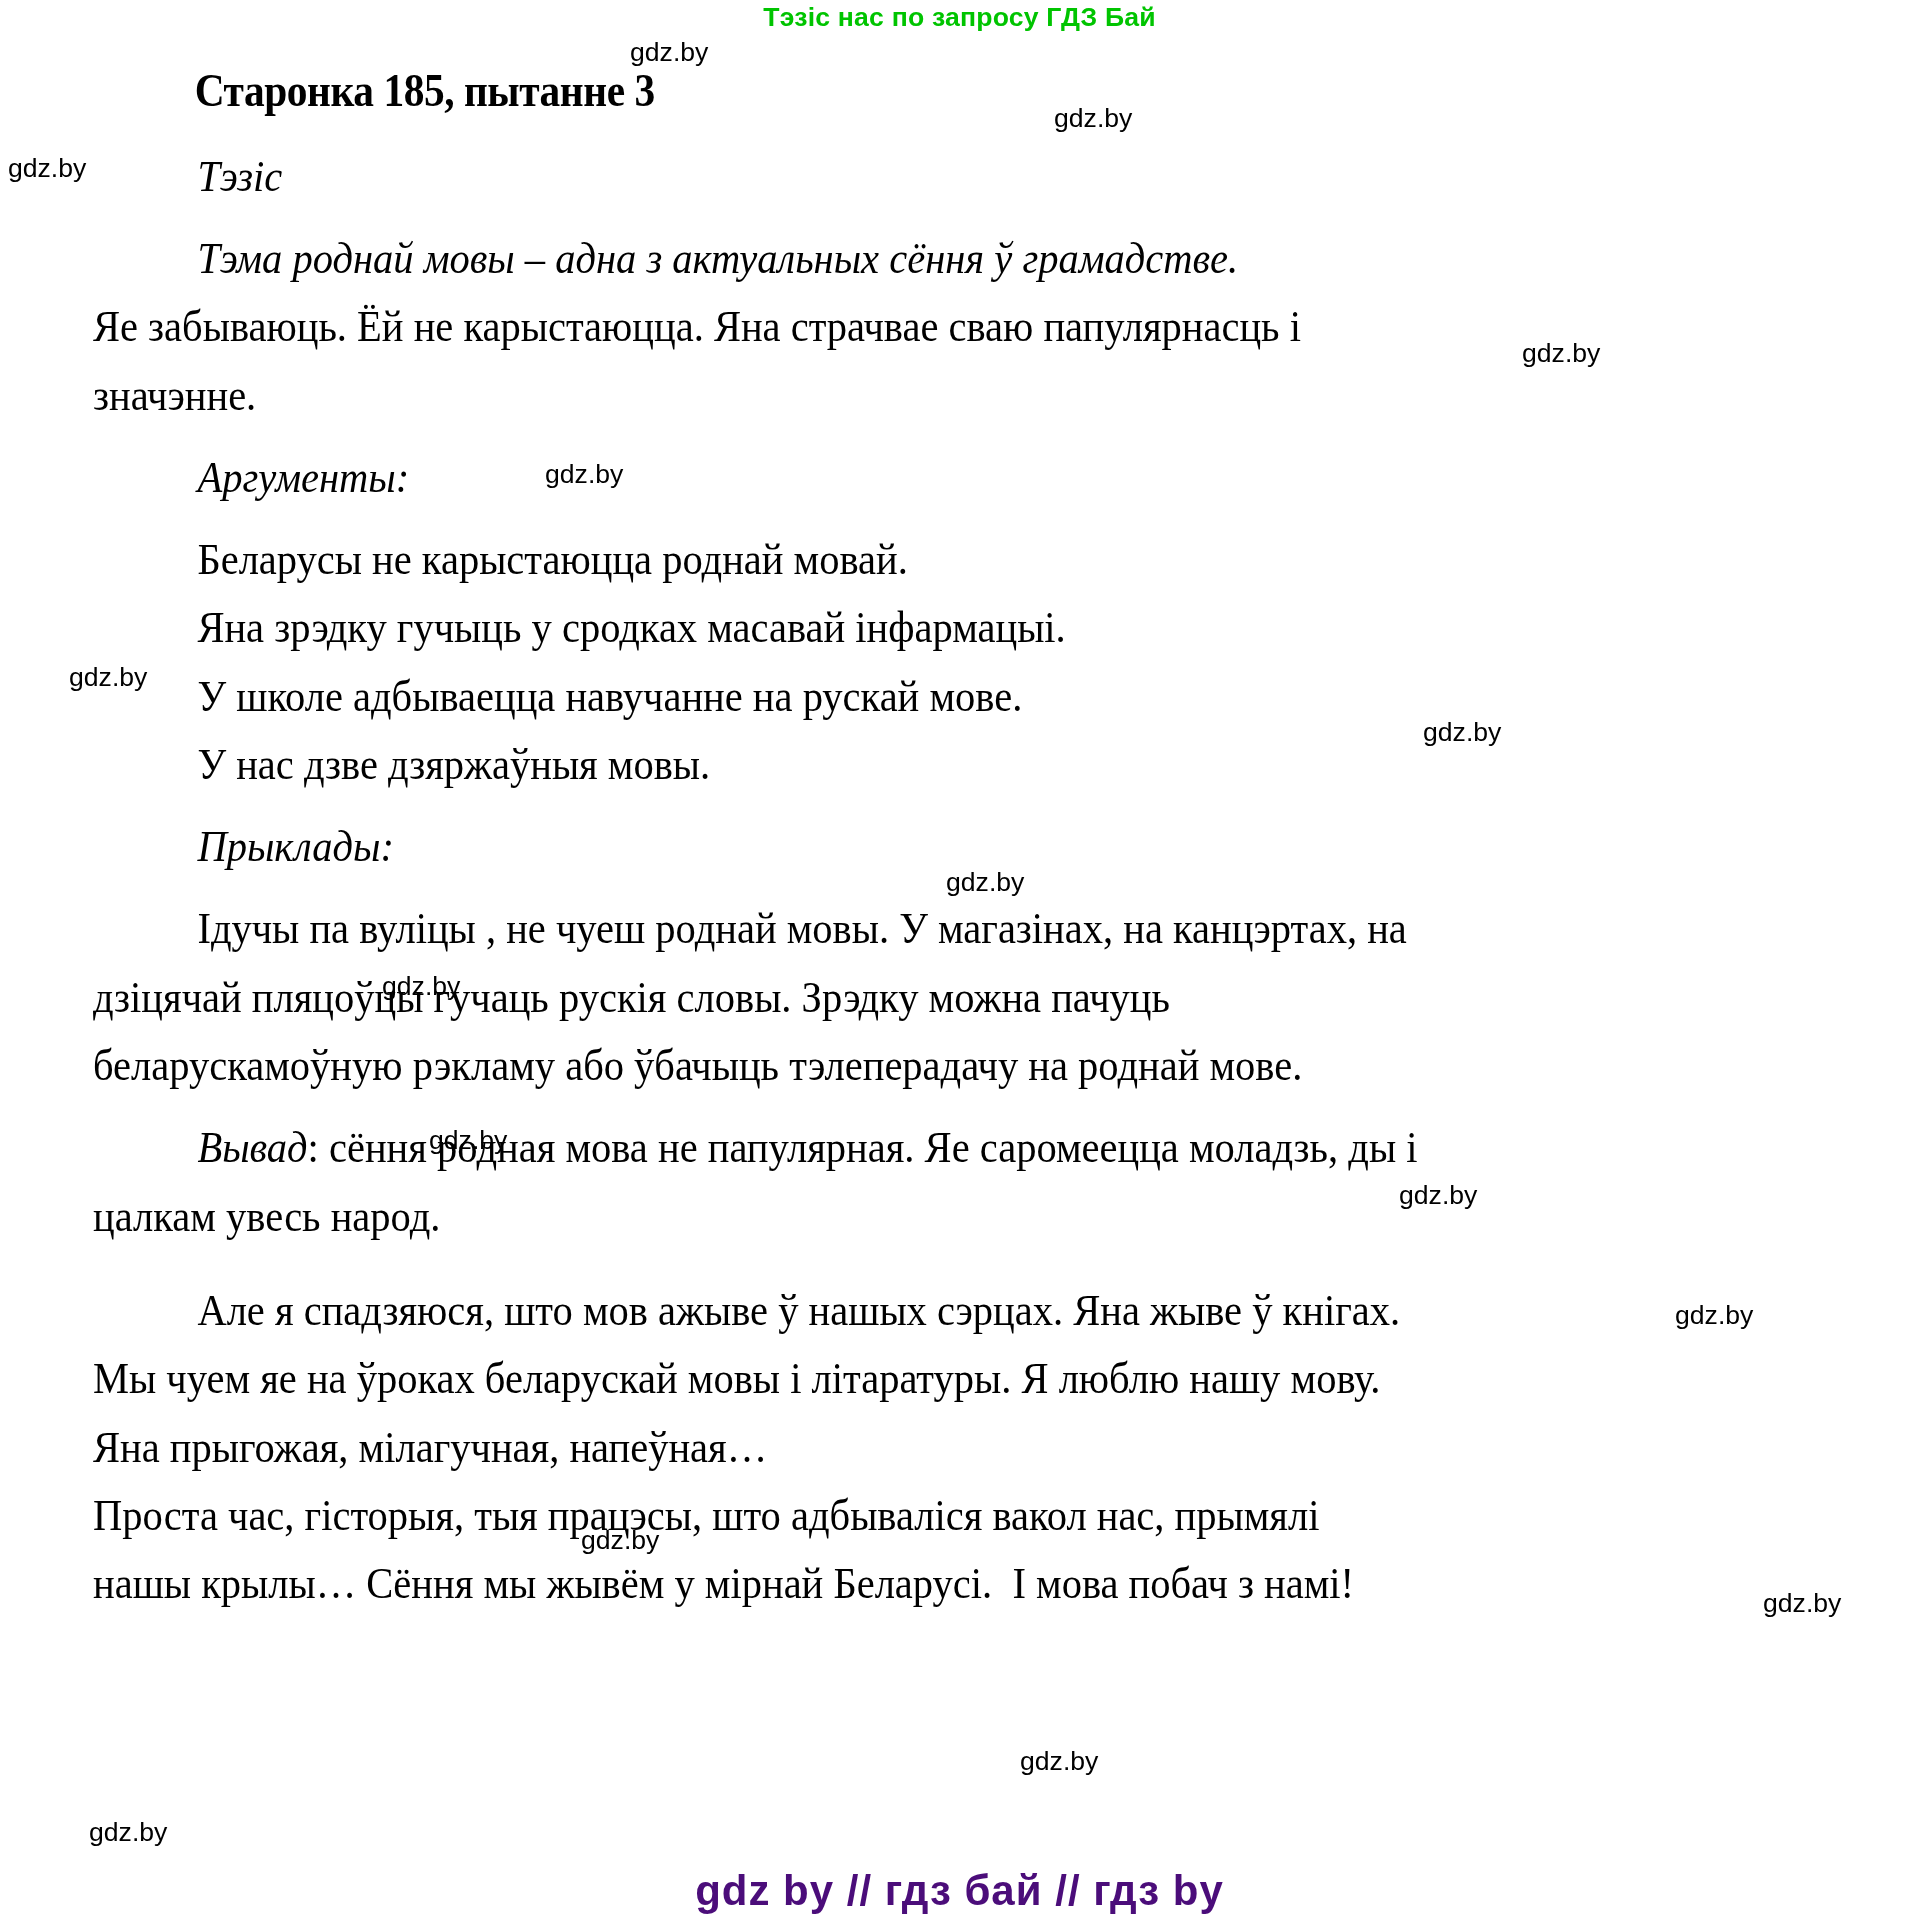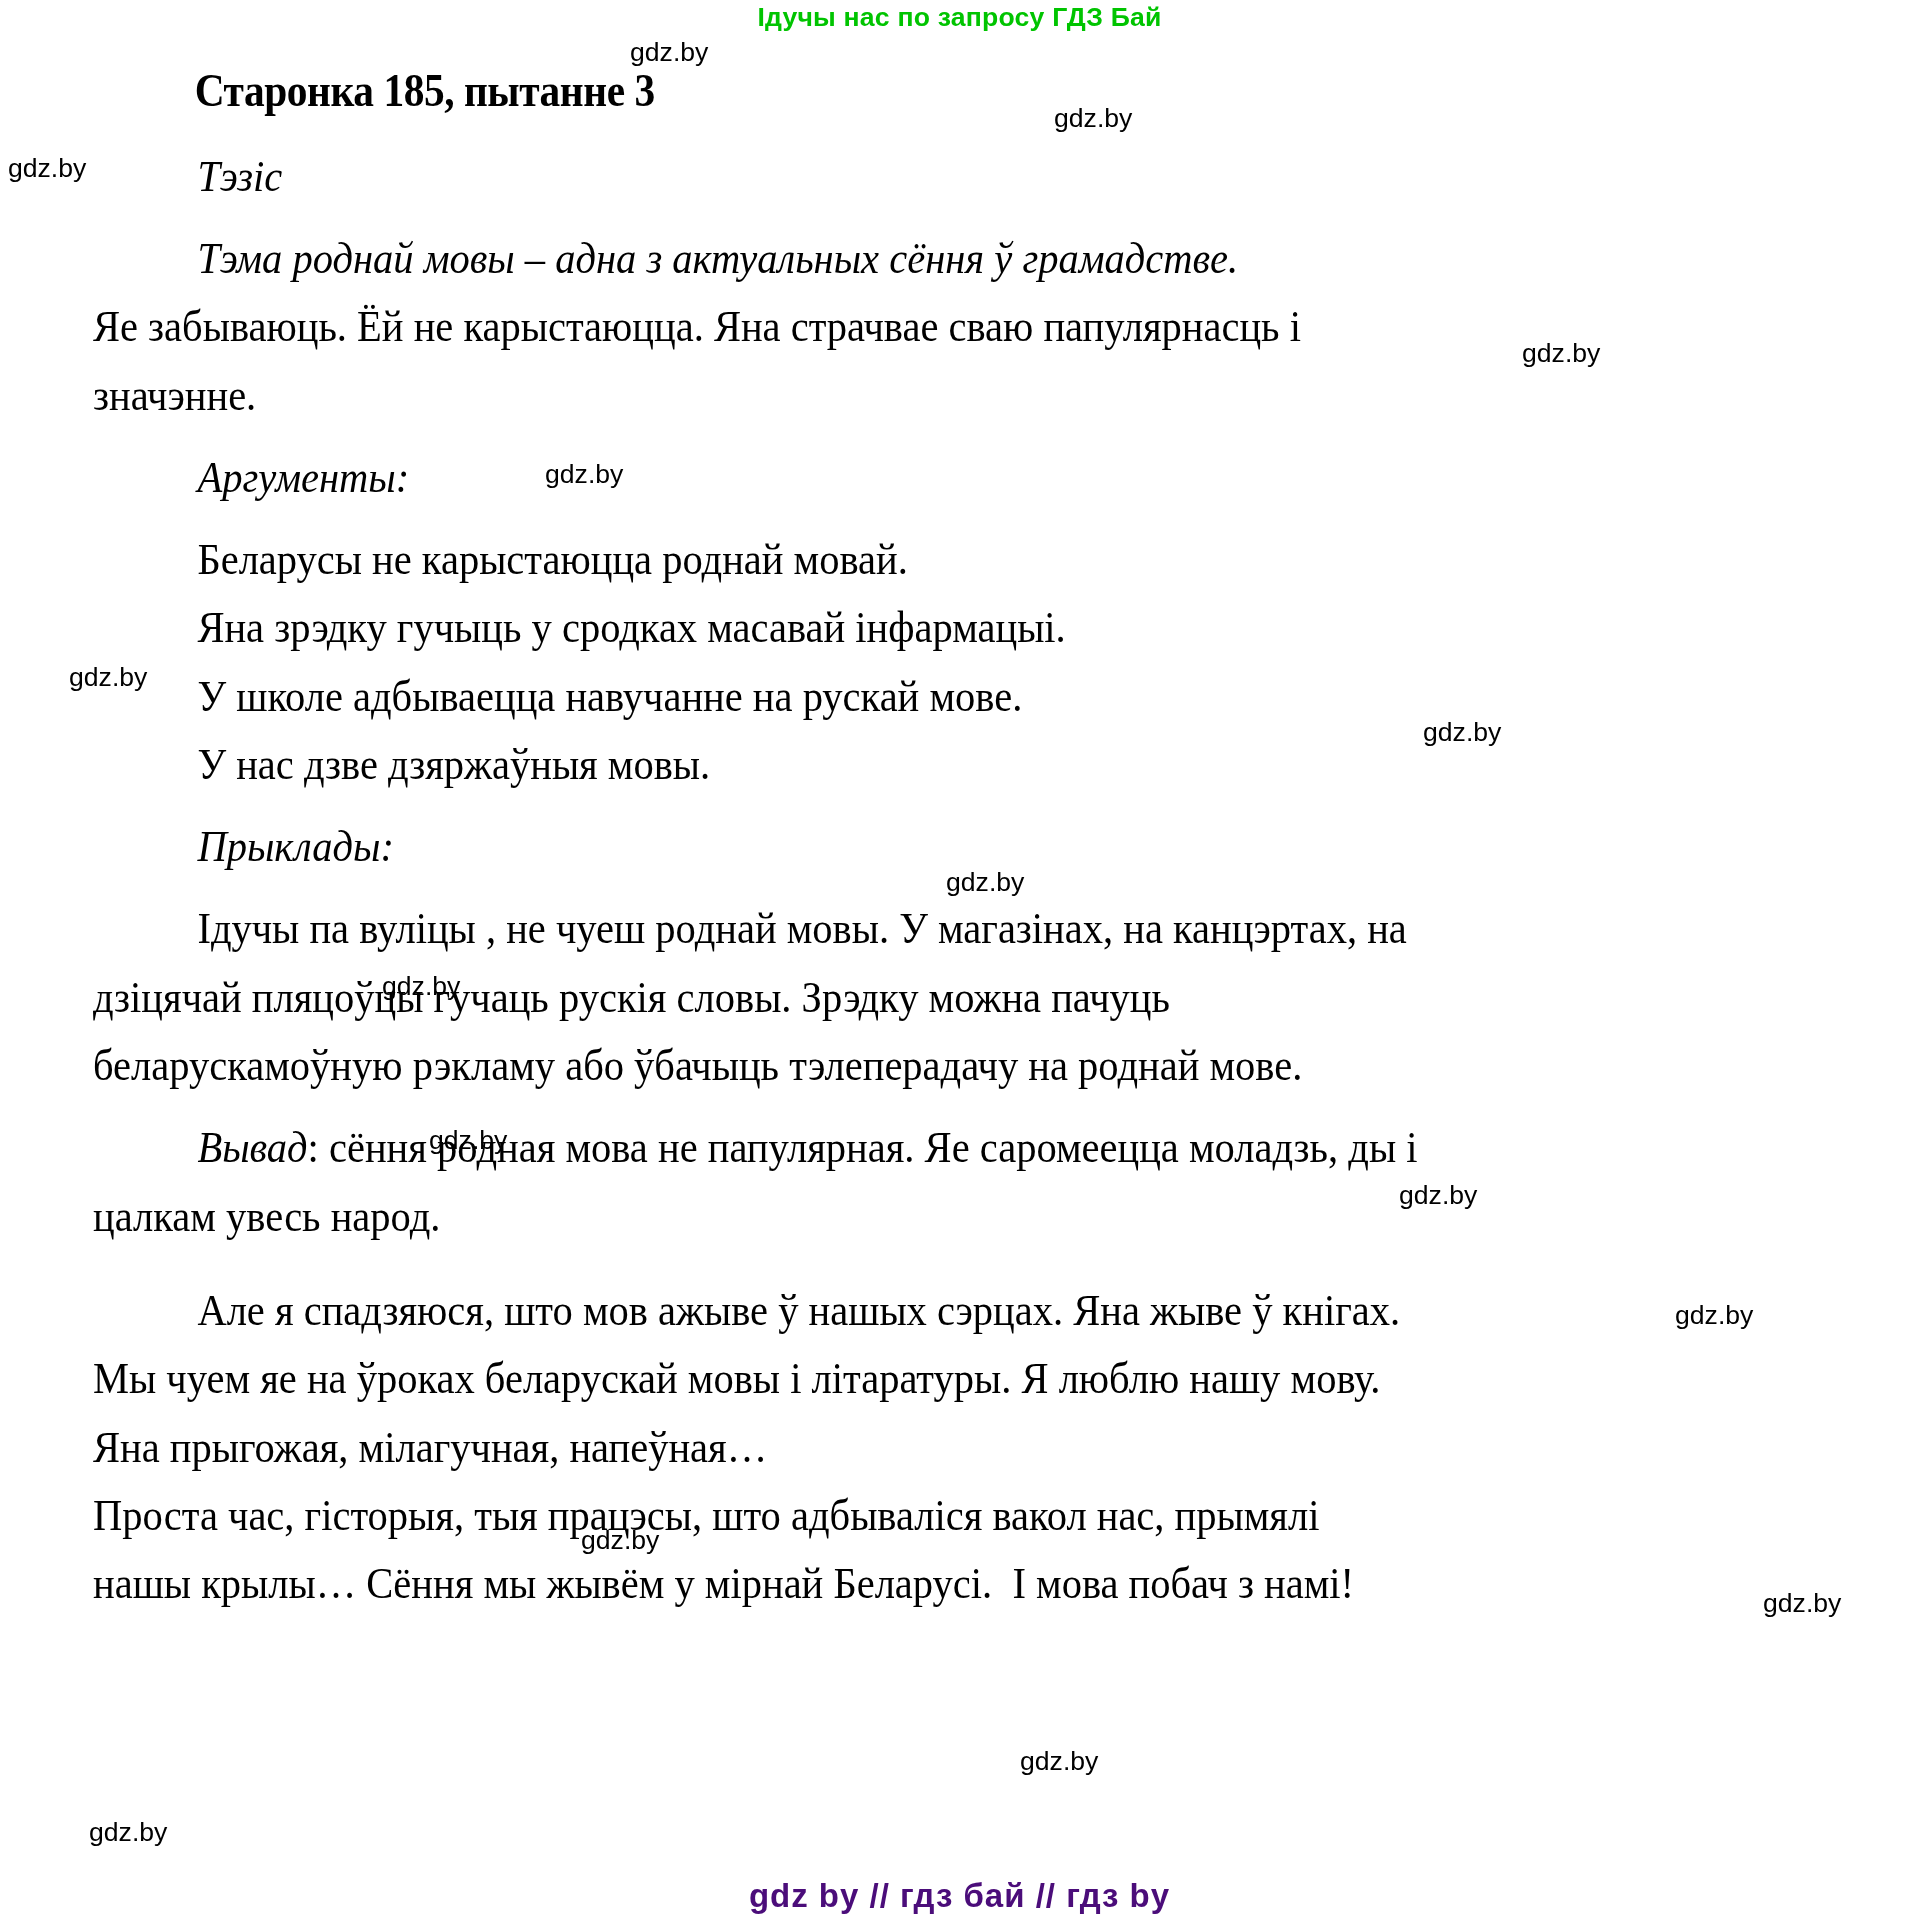"Ідучы нас по запросу ГДЗ" div.promo { text: Ідучы -> Тэзіс }
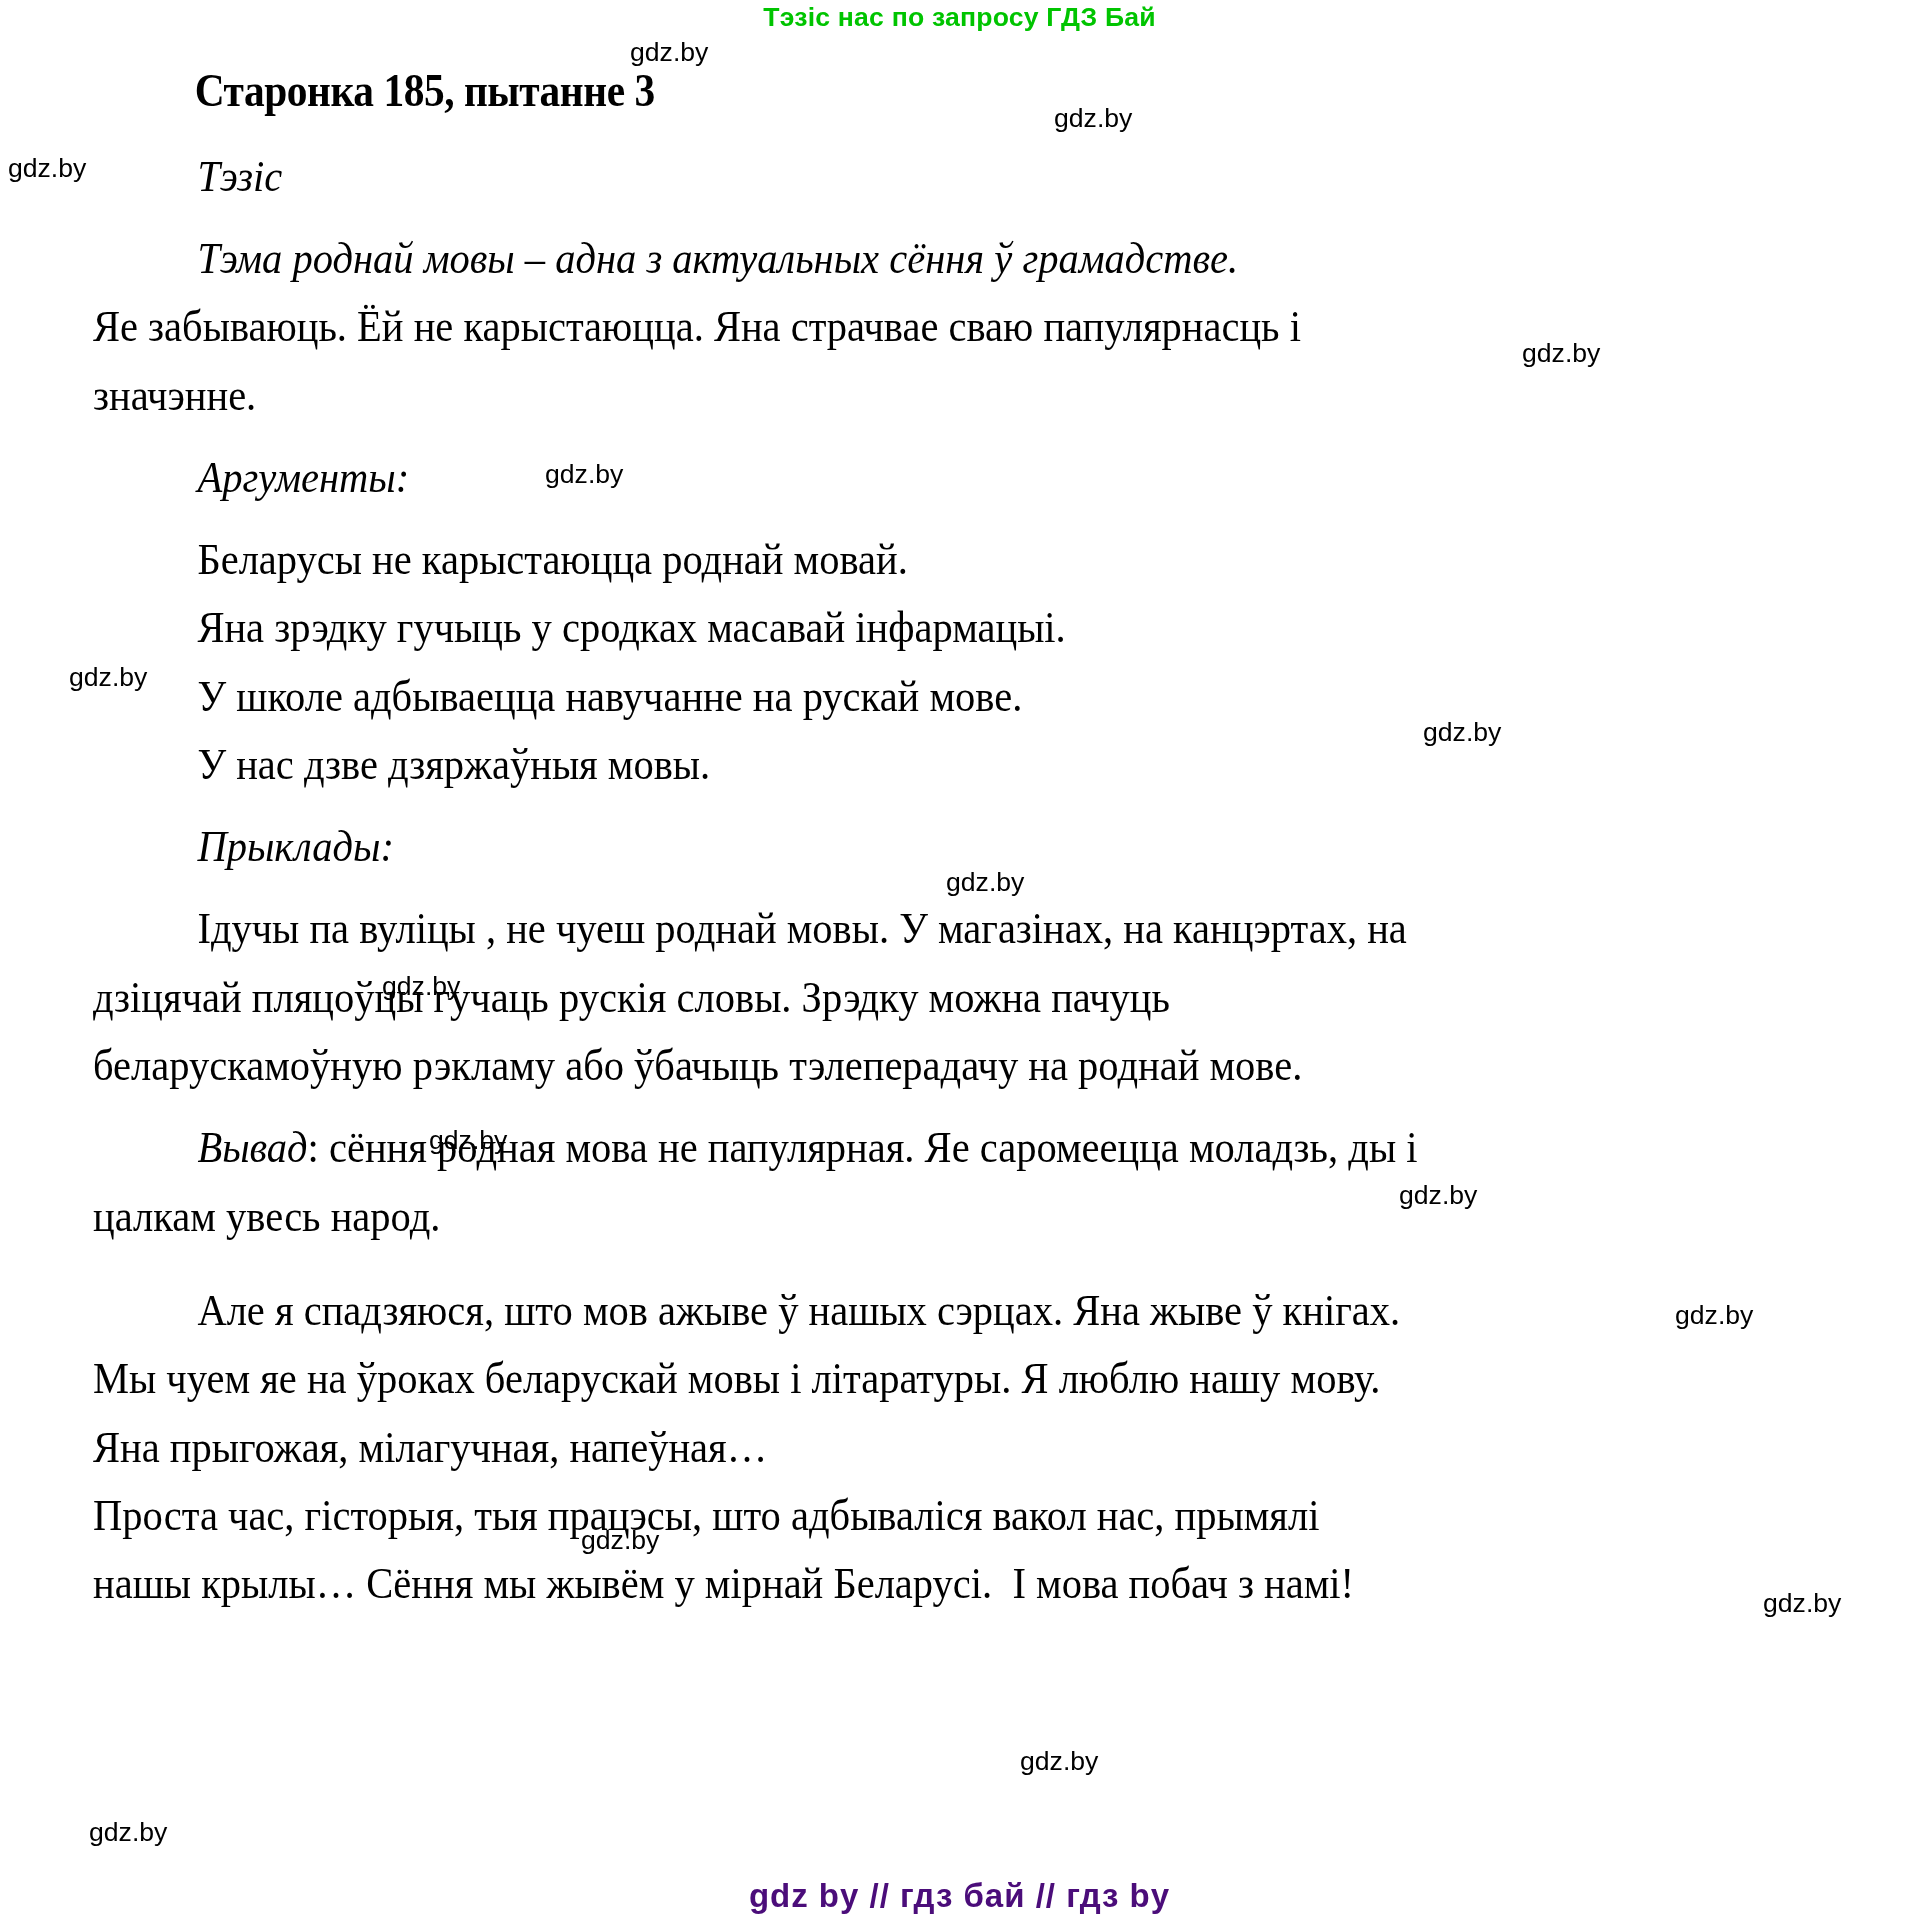"gdz by // гдз бай" .footer { font-size: 33px -> 42px }
